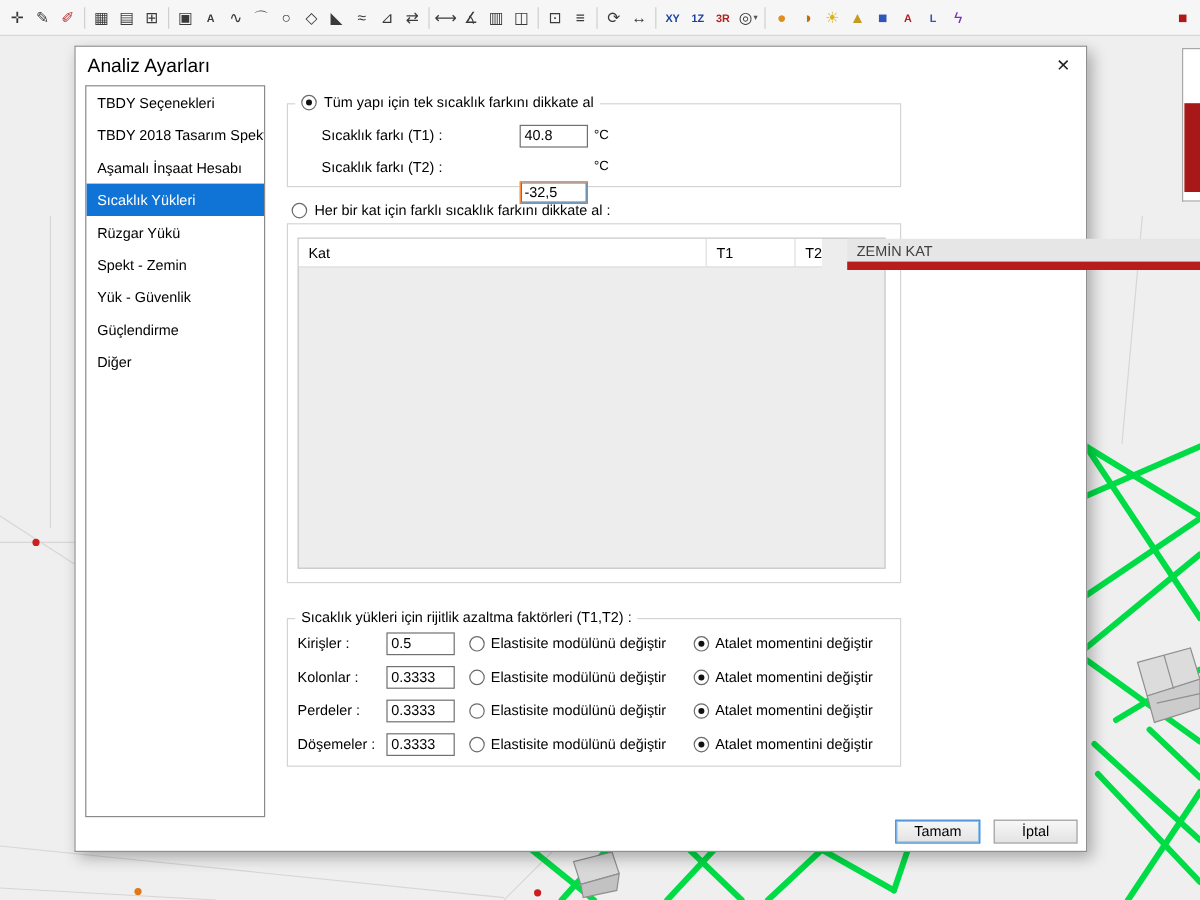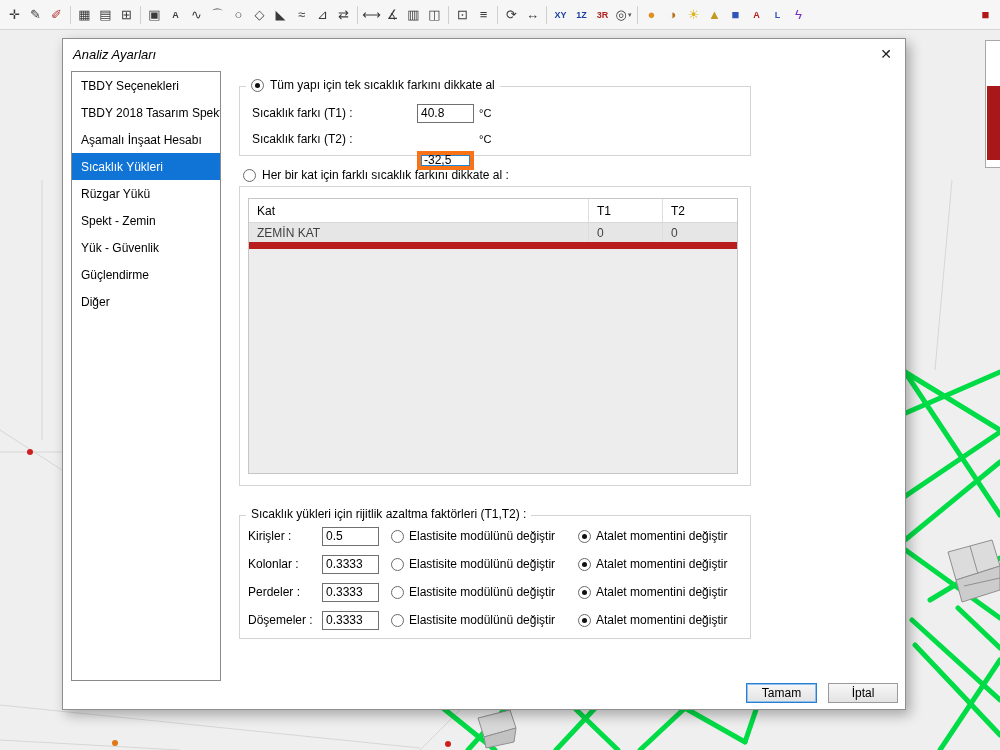"Analiz Ayarları" #dlg-title { font-size: 13px -> 16px; font-style: italic -> none }
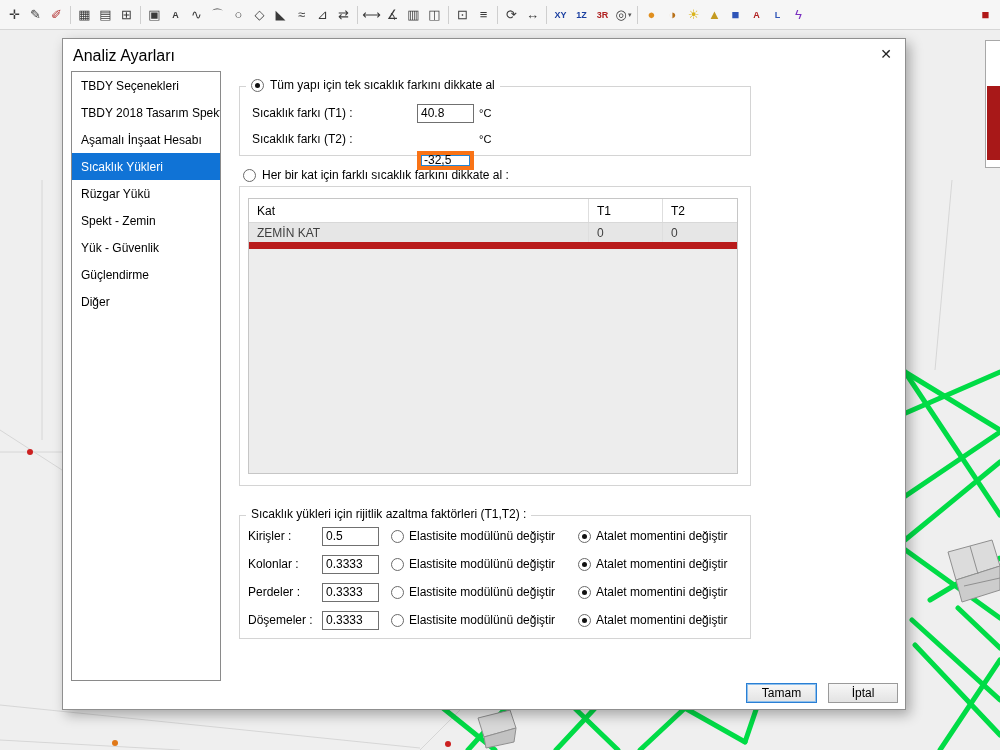"Sıcaklık farkı (T1) :" .f-row { left: 12px -> 28px }
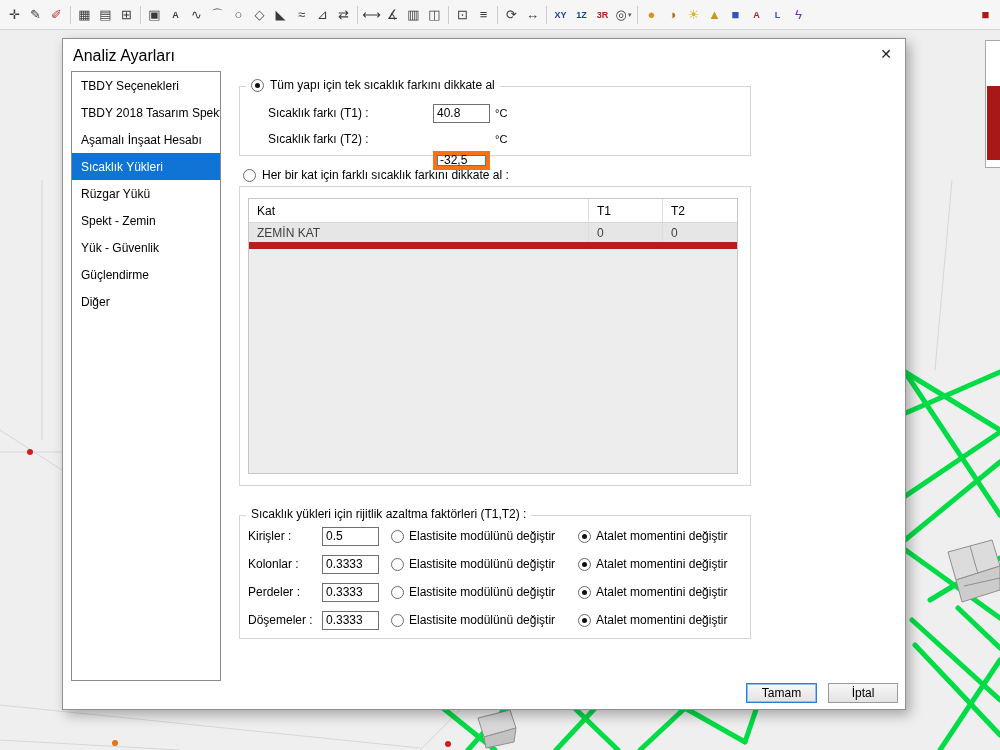"-32,5" input.focused { border: 4px solid #f97316 -> 1px solid #f97316 }
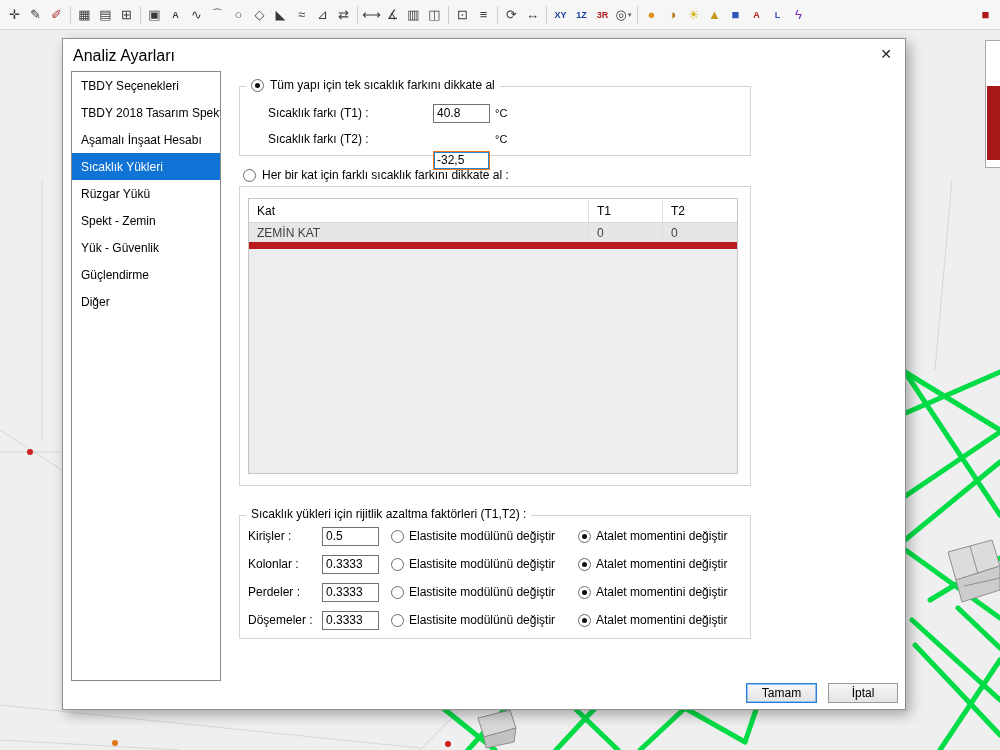"Kat" #grid { flex-direction: column -> row; gap: none -> 21px }
